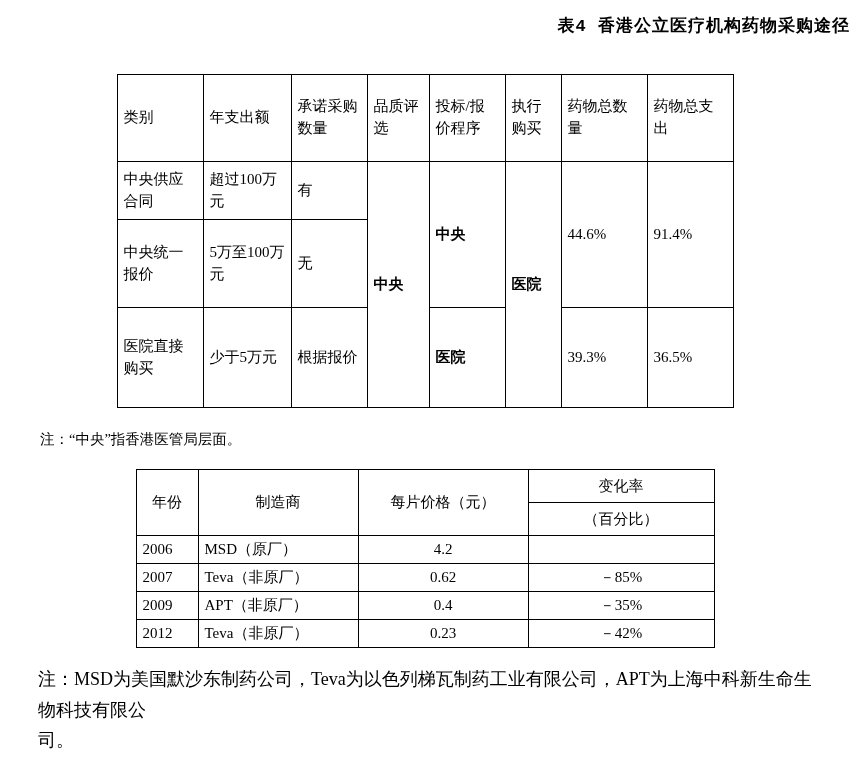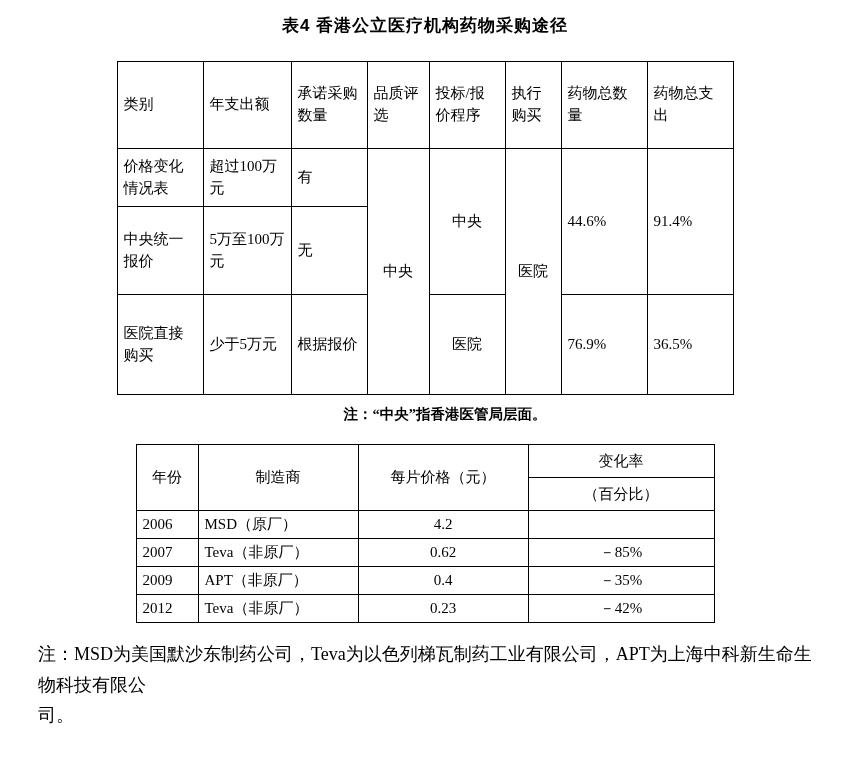"表4 香港公立医疗机构药物采购途径" .title { font-family: Liberation Sans, sans-serif -> Liberation Mono, monospace; text-align: center -> right }
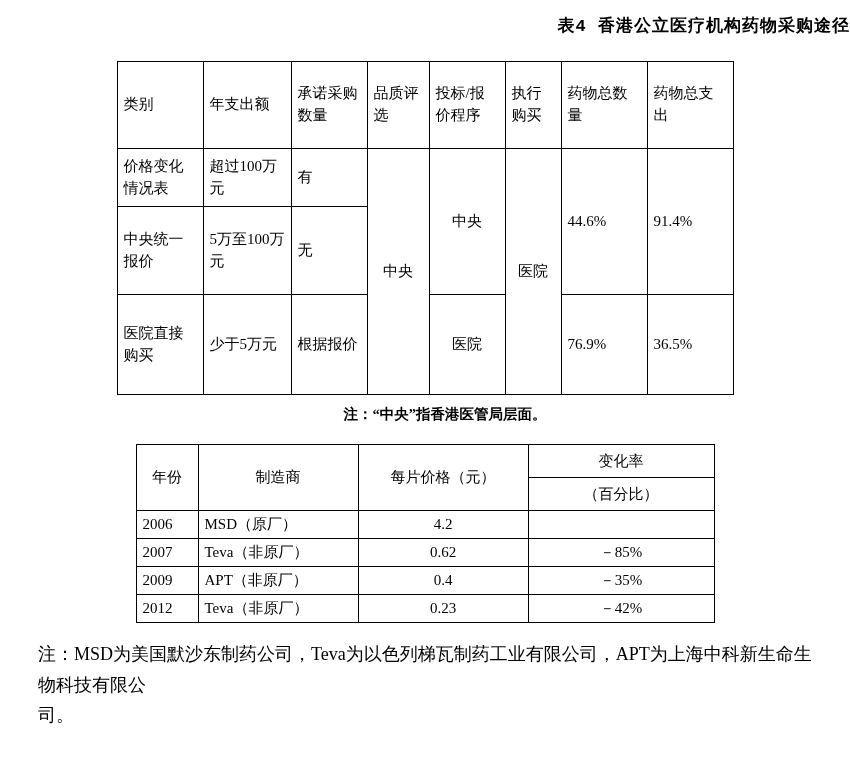"类别" table.t4 { margin-top: none -> 13px }
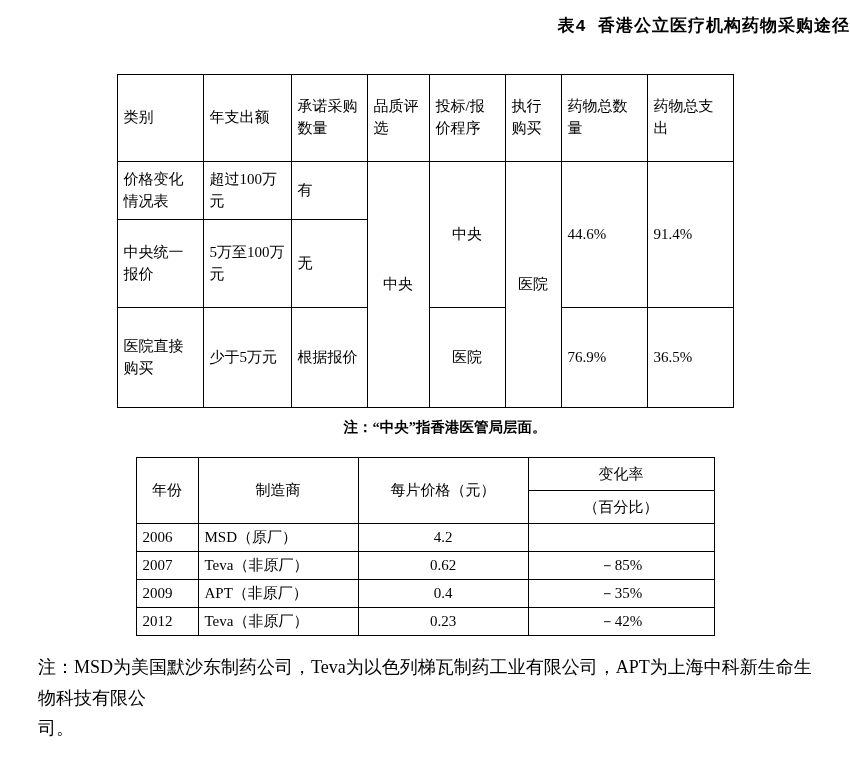"价格变化情况表" td.left { text: 价格变化情况表 -> 中央供应合同 }
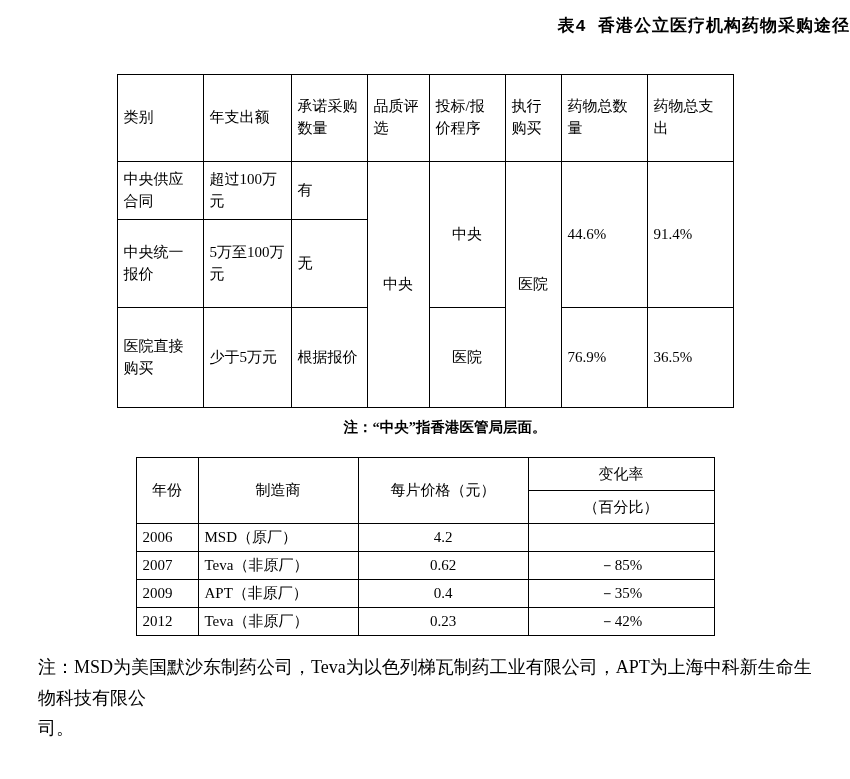"中央" .center { font-weight: none -> bold; text-align: center -> left }
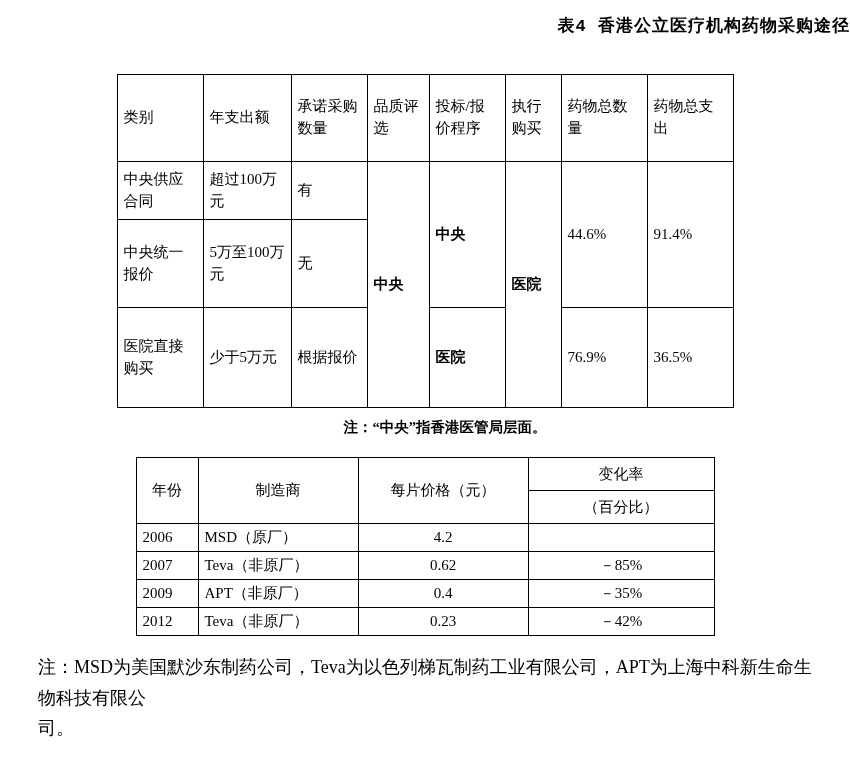"76.9%" td.left { text: 76.9% -> 39.3% }
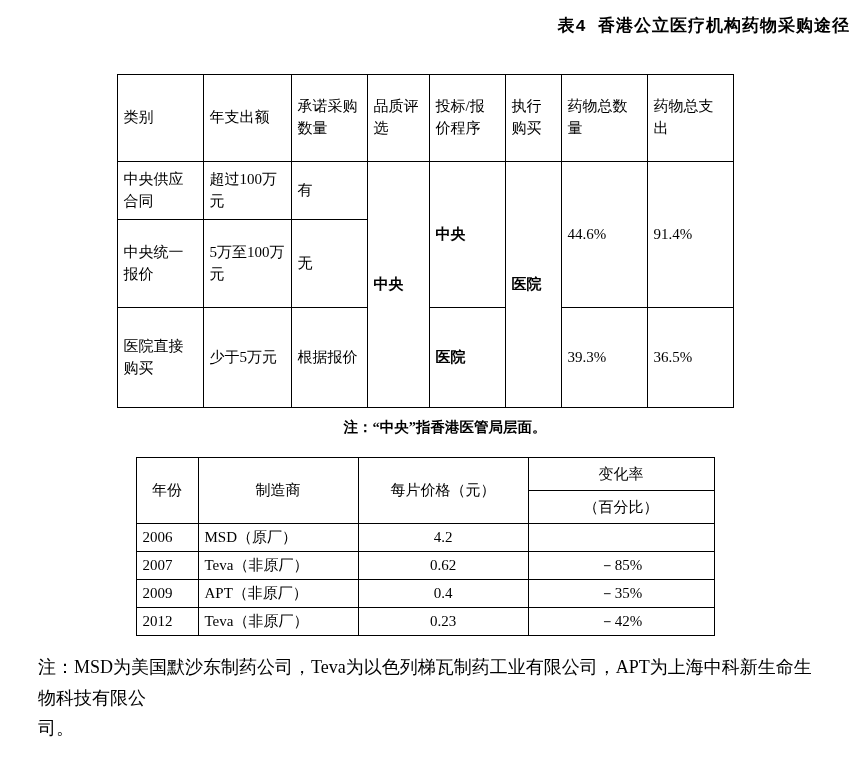"注：“中央”指香港医管局层面。" .note { font-weight: bold -> none; margin-top: 10px -> 22px; text-align: center -> none }
